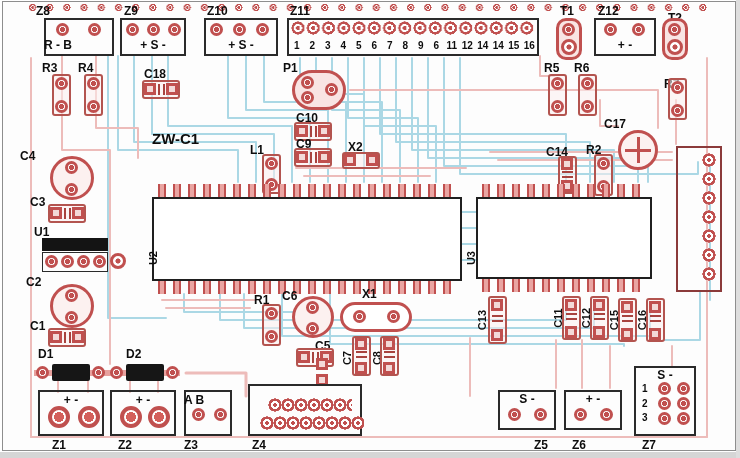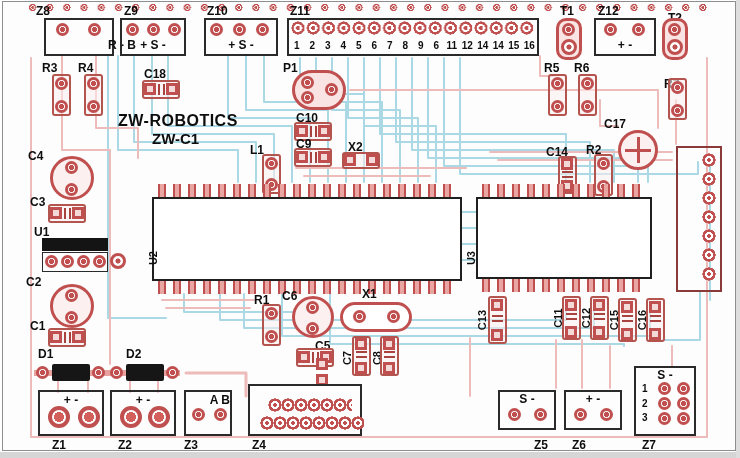"R - B" div.lbl { text-align: right -> left }
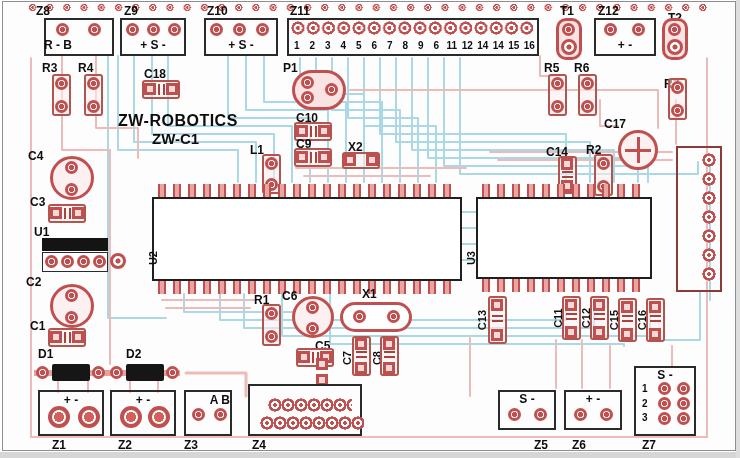"ZW-ROBOTICS" div.lbl { html: <div>ZW-ROBOTICS</div> -> none }
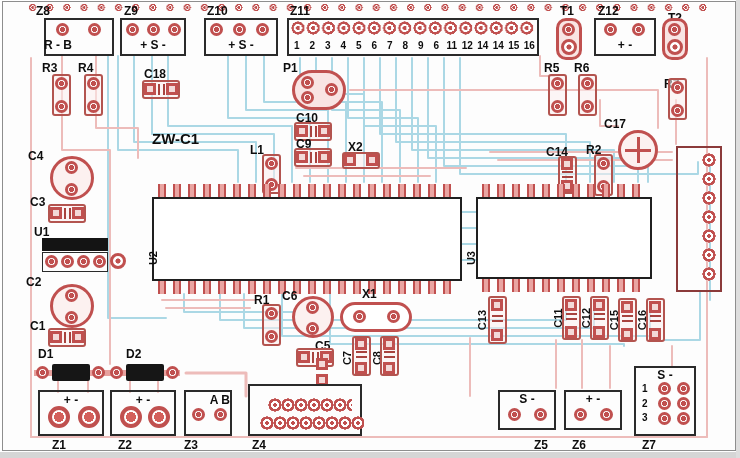"C4" div.lbl { left: 28px -> 20px }
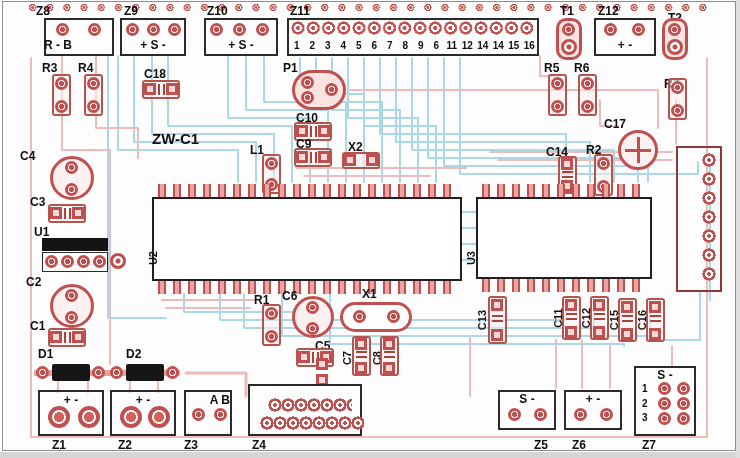"A B" div.lbl { left: 168px -> 184px; text-align: right -> left }
